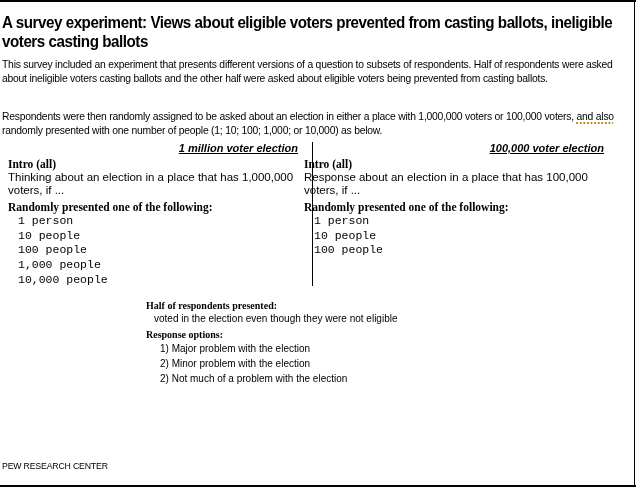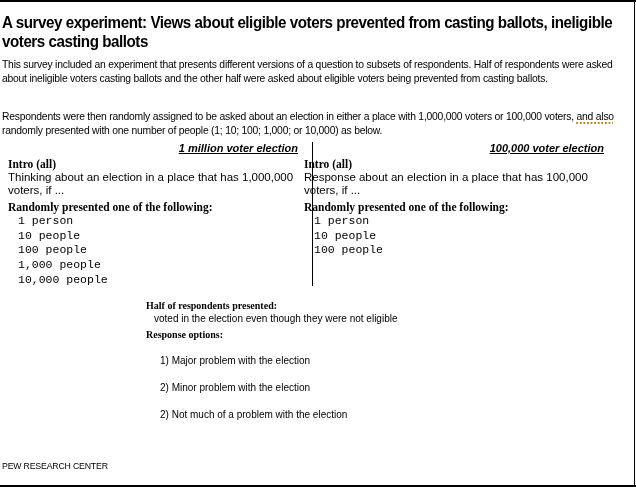"1) Major problem with the" .center .ro { margin-top: 12px -> none }
